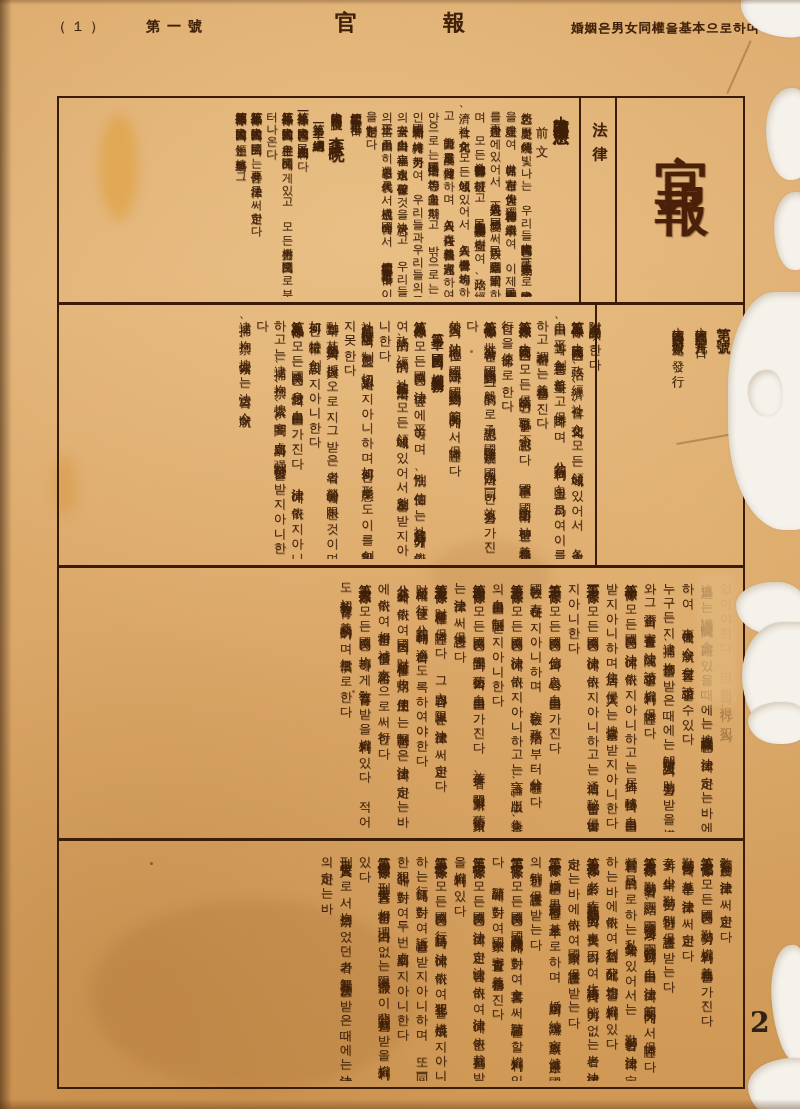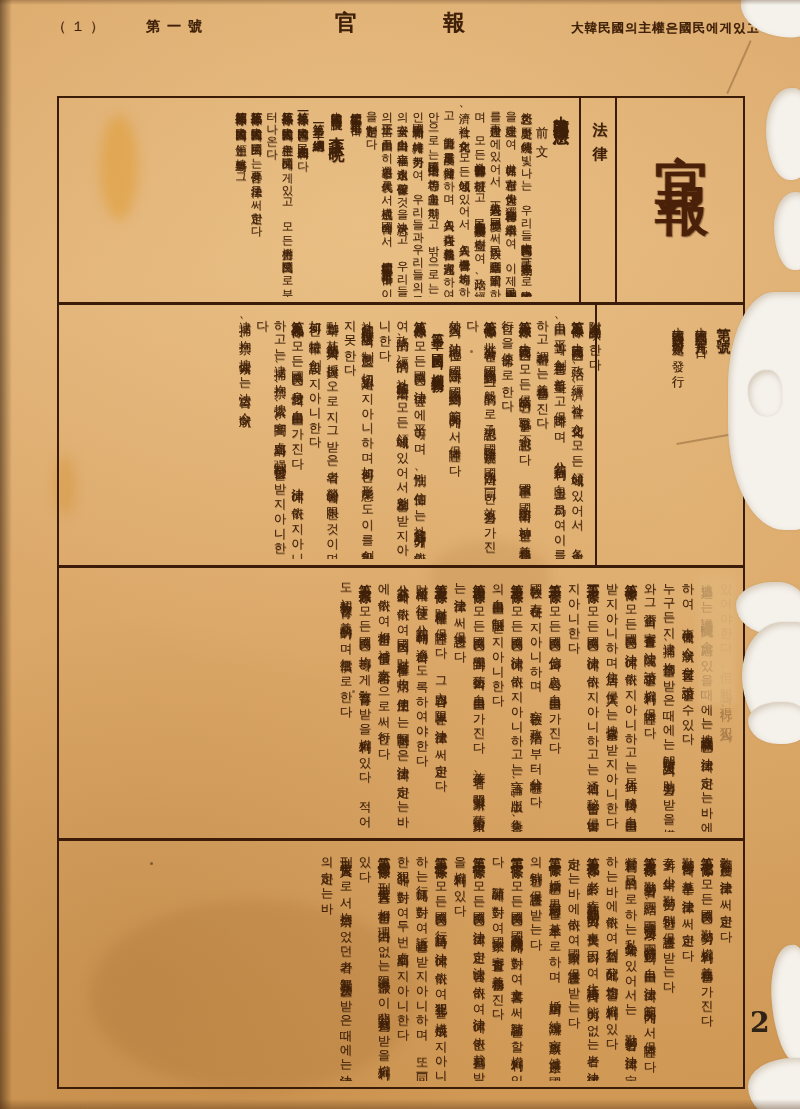"大韓民國의主權은國民에게있고" span.hdr-item { text: 大韓民國의主權은國民에게있고 -> 婚姻은男女同權을基本으로하며 }
